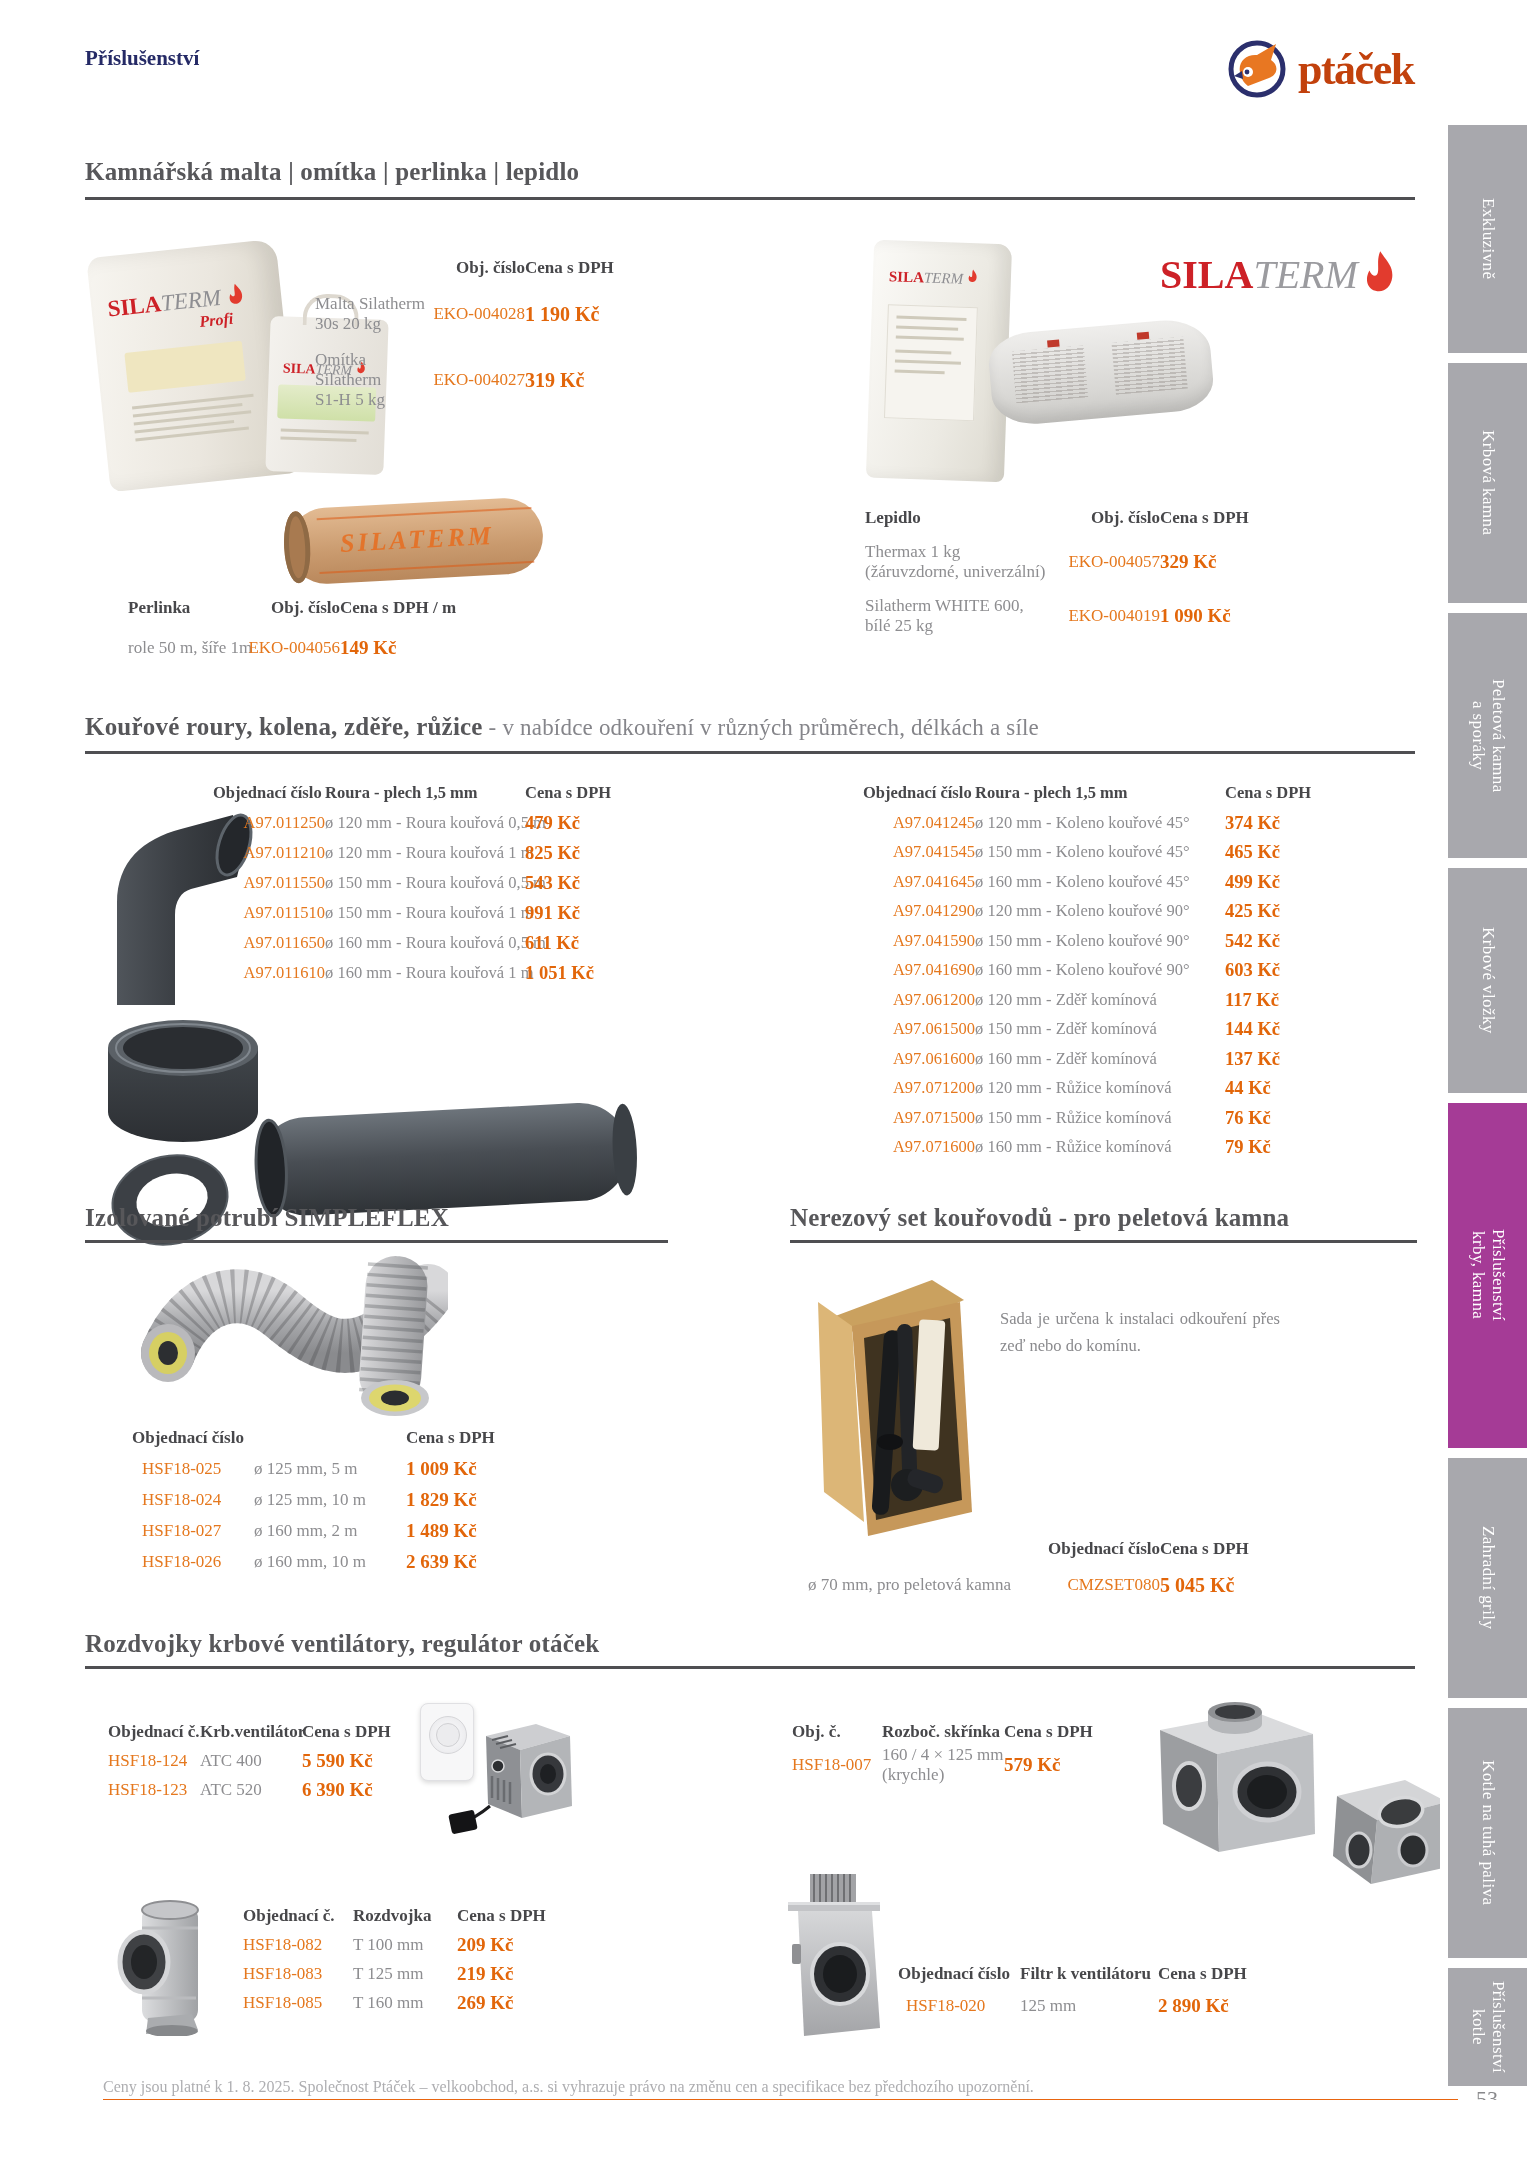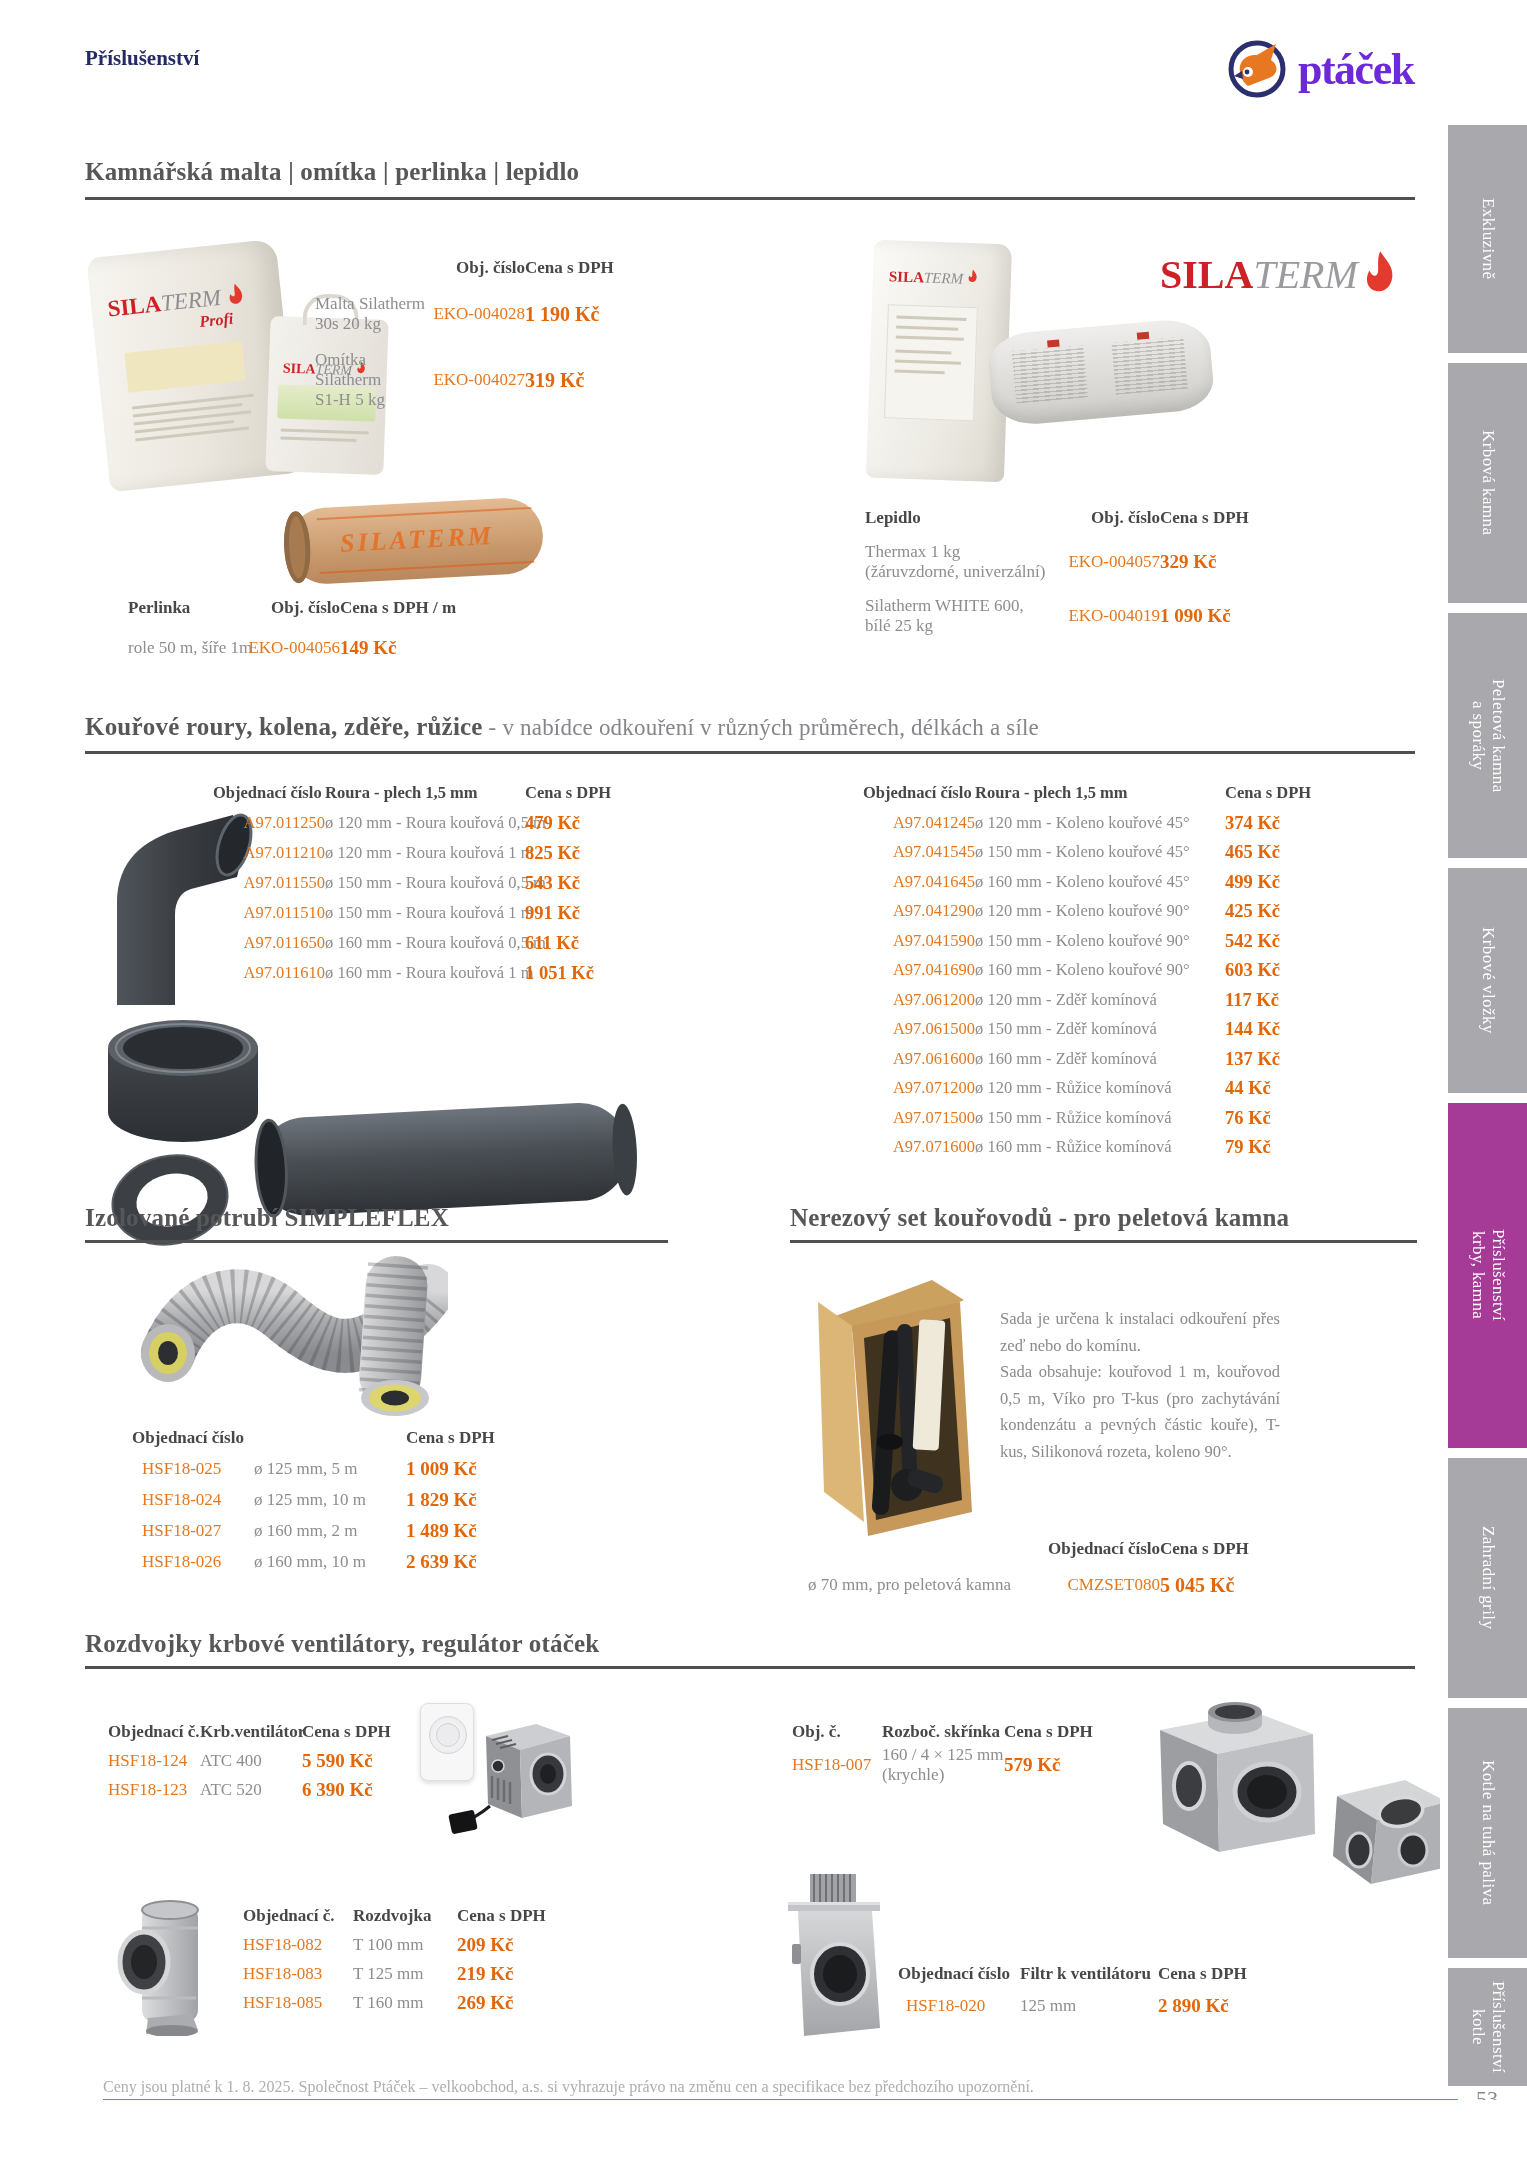"ptáček" .logo .word { color: #6d28d9 -> #c2410c }
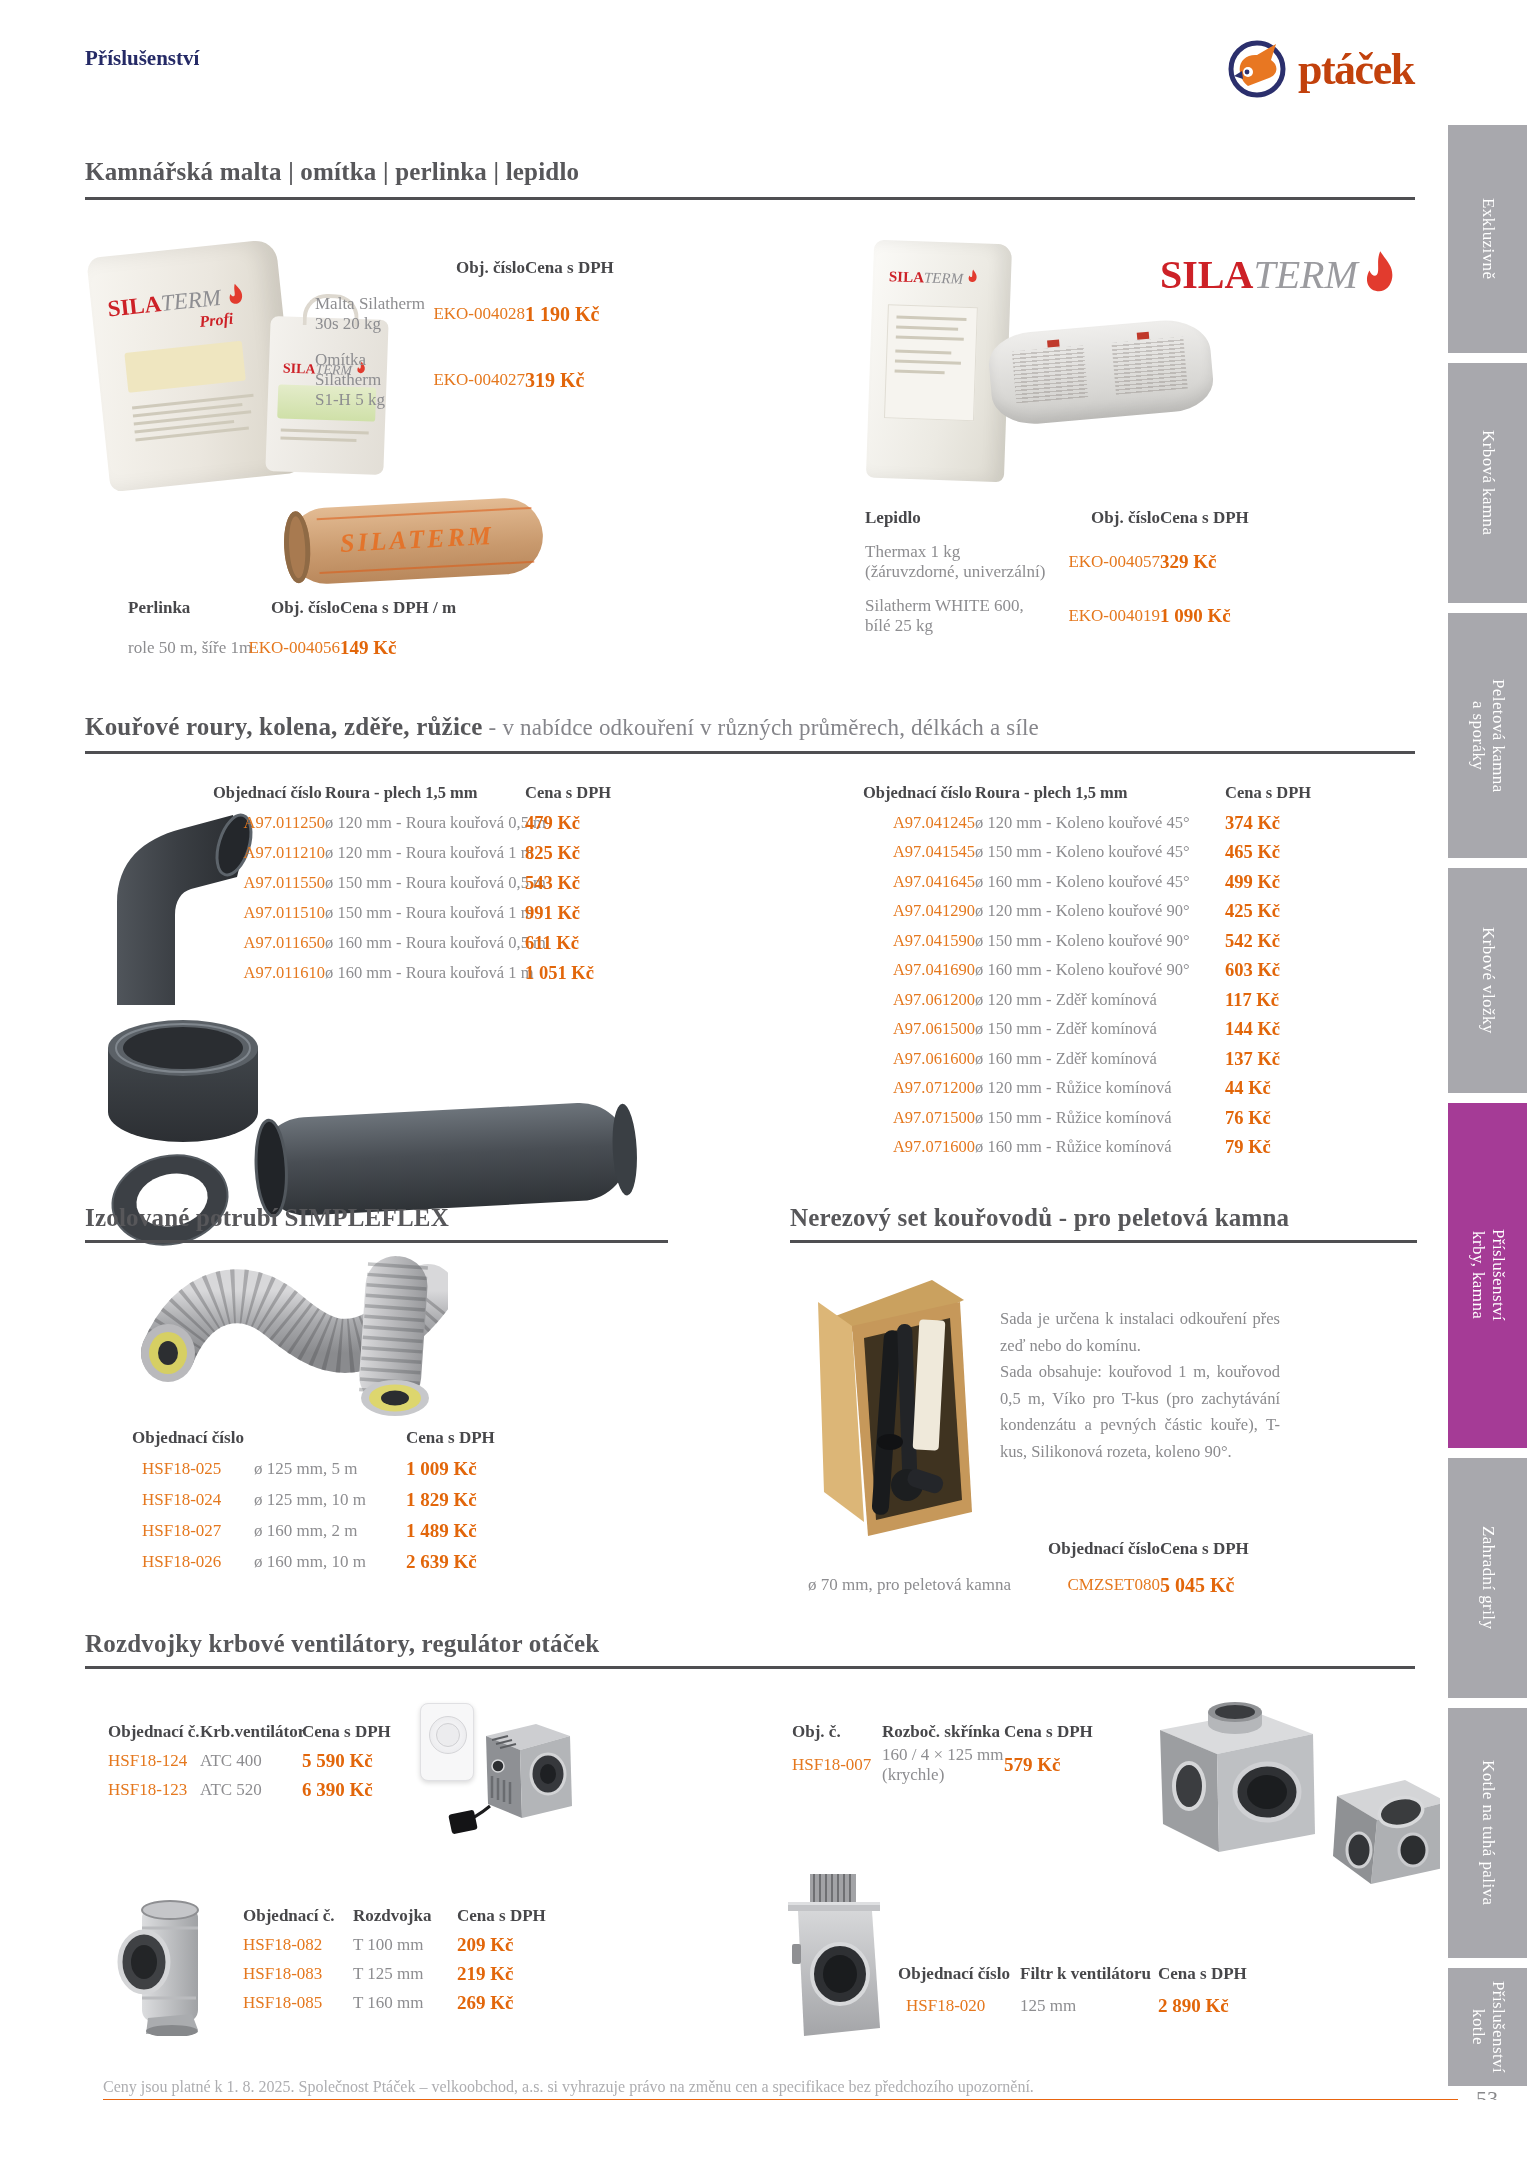"Sada obsahuje: kouřovod 1 m," p { html: <p>Sada obsahuje: kouřovod 1 m, kouřovod 0,5 m, Víko pro T-kus (pro zachytávání kondenzátu a pevných částic kouře), T-kus, Silikonová rozeta, koleno 90°.</p> -> none }
